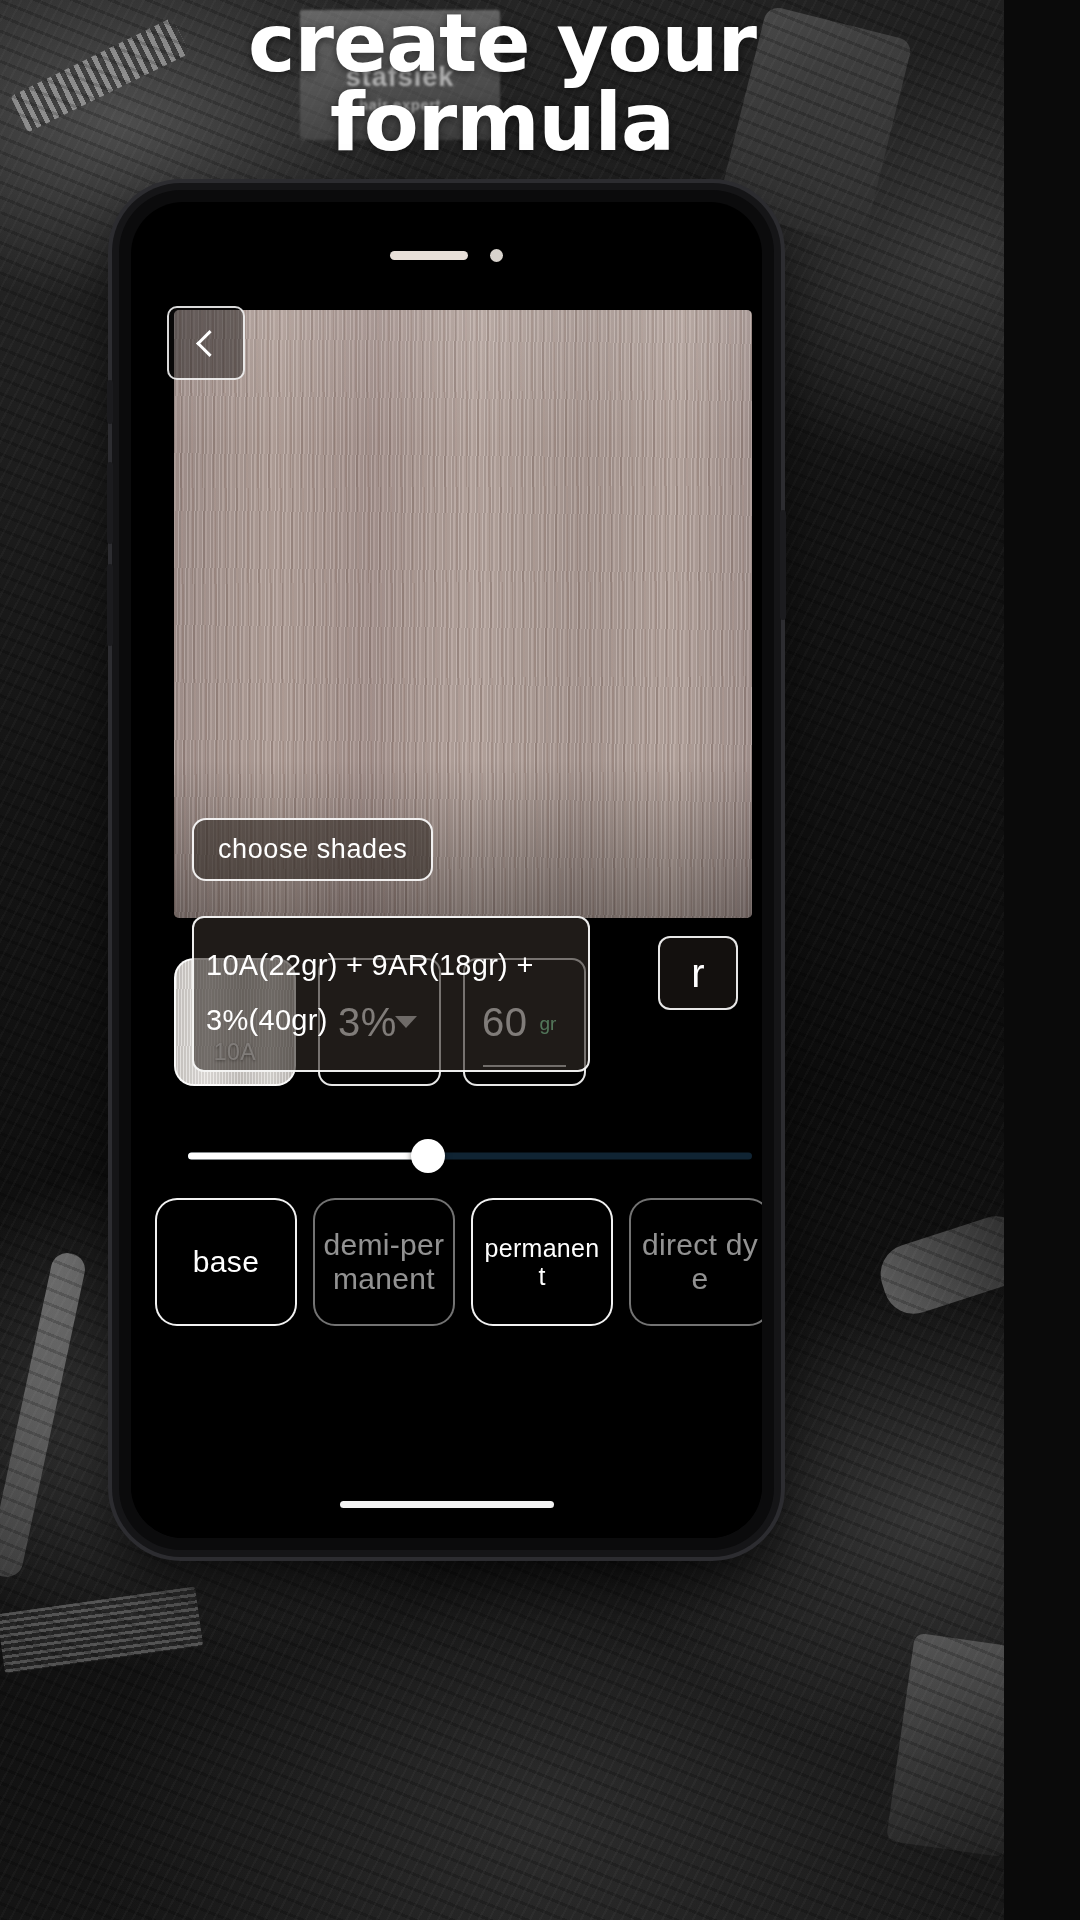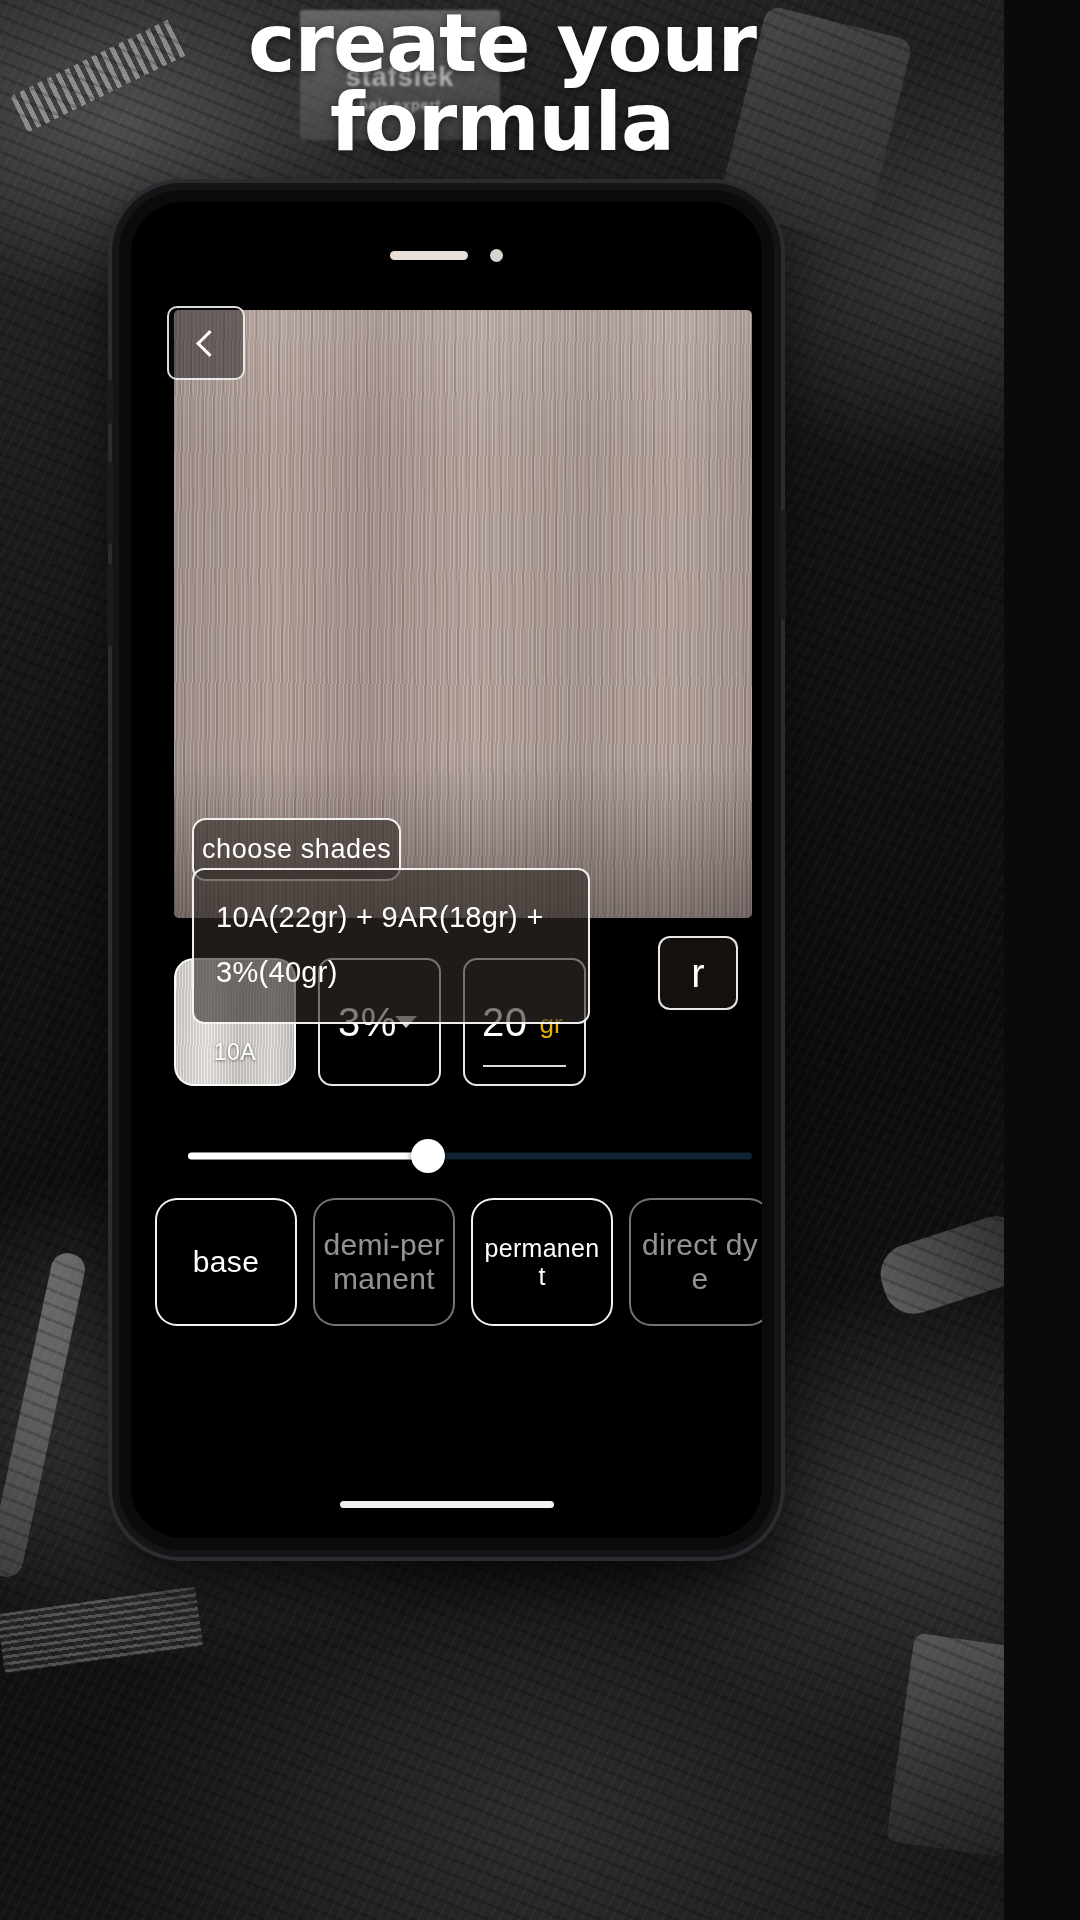"choose shades" .choose-shades { padding: 14px 8px -> 14px 24px }
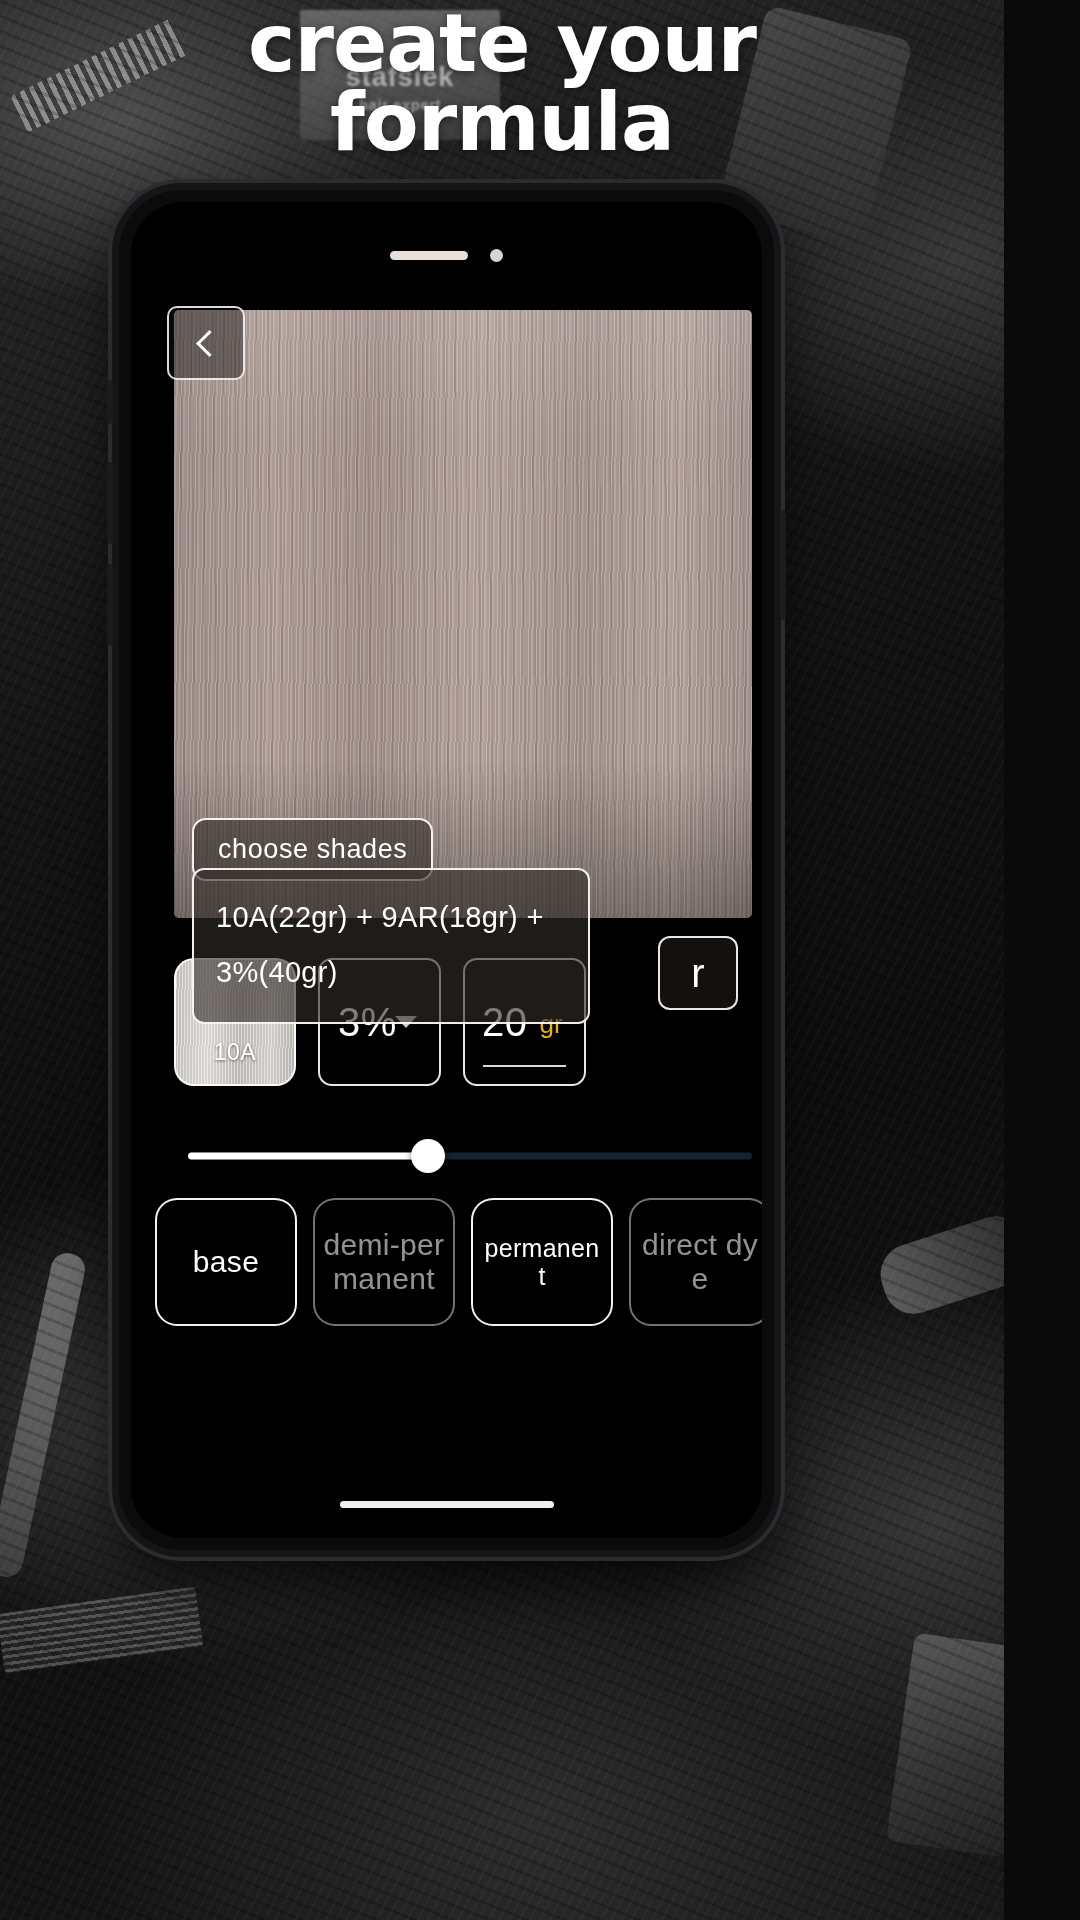"10A(22gr) + 9AR(18gr) + 3%(40gr)" .formula-box { padding: 20px 22px 22px -> 20px 12px 22px; top: 580px -> 628px }
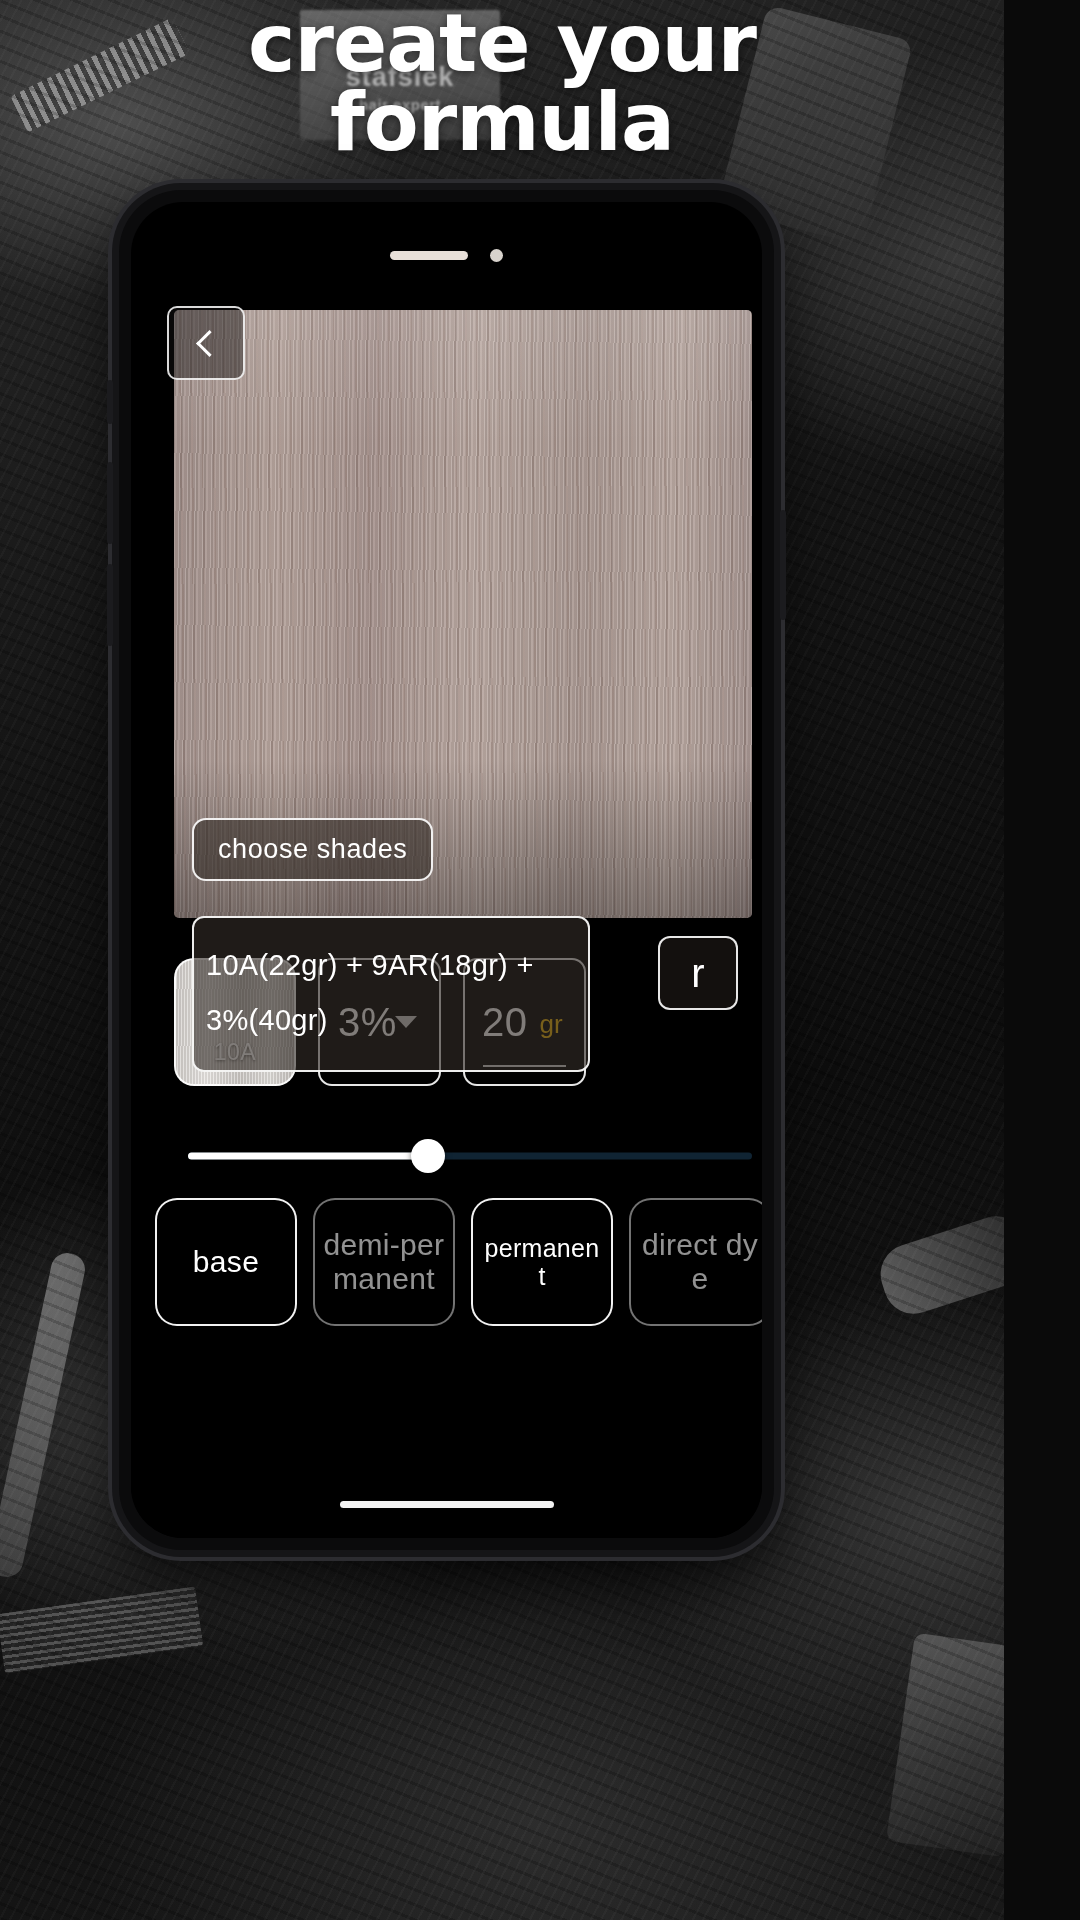"20" span.gram-val { text: 20 -> 60 }
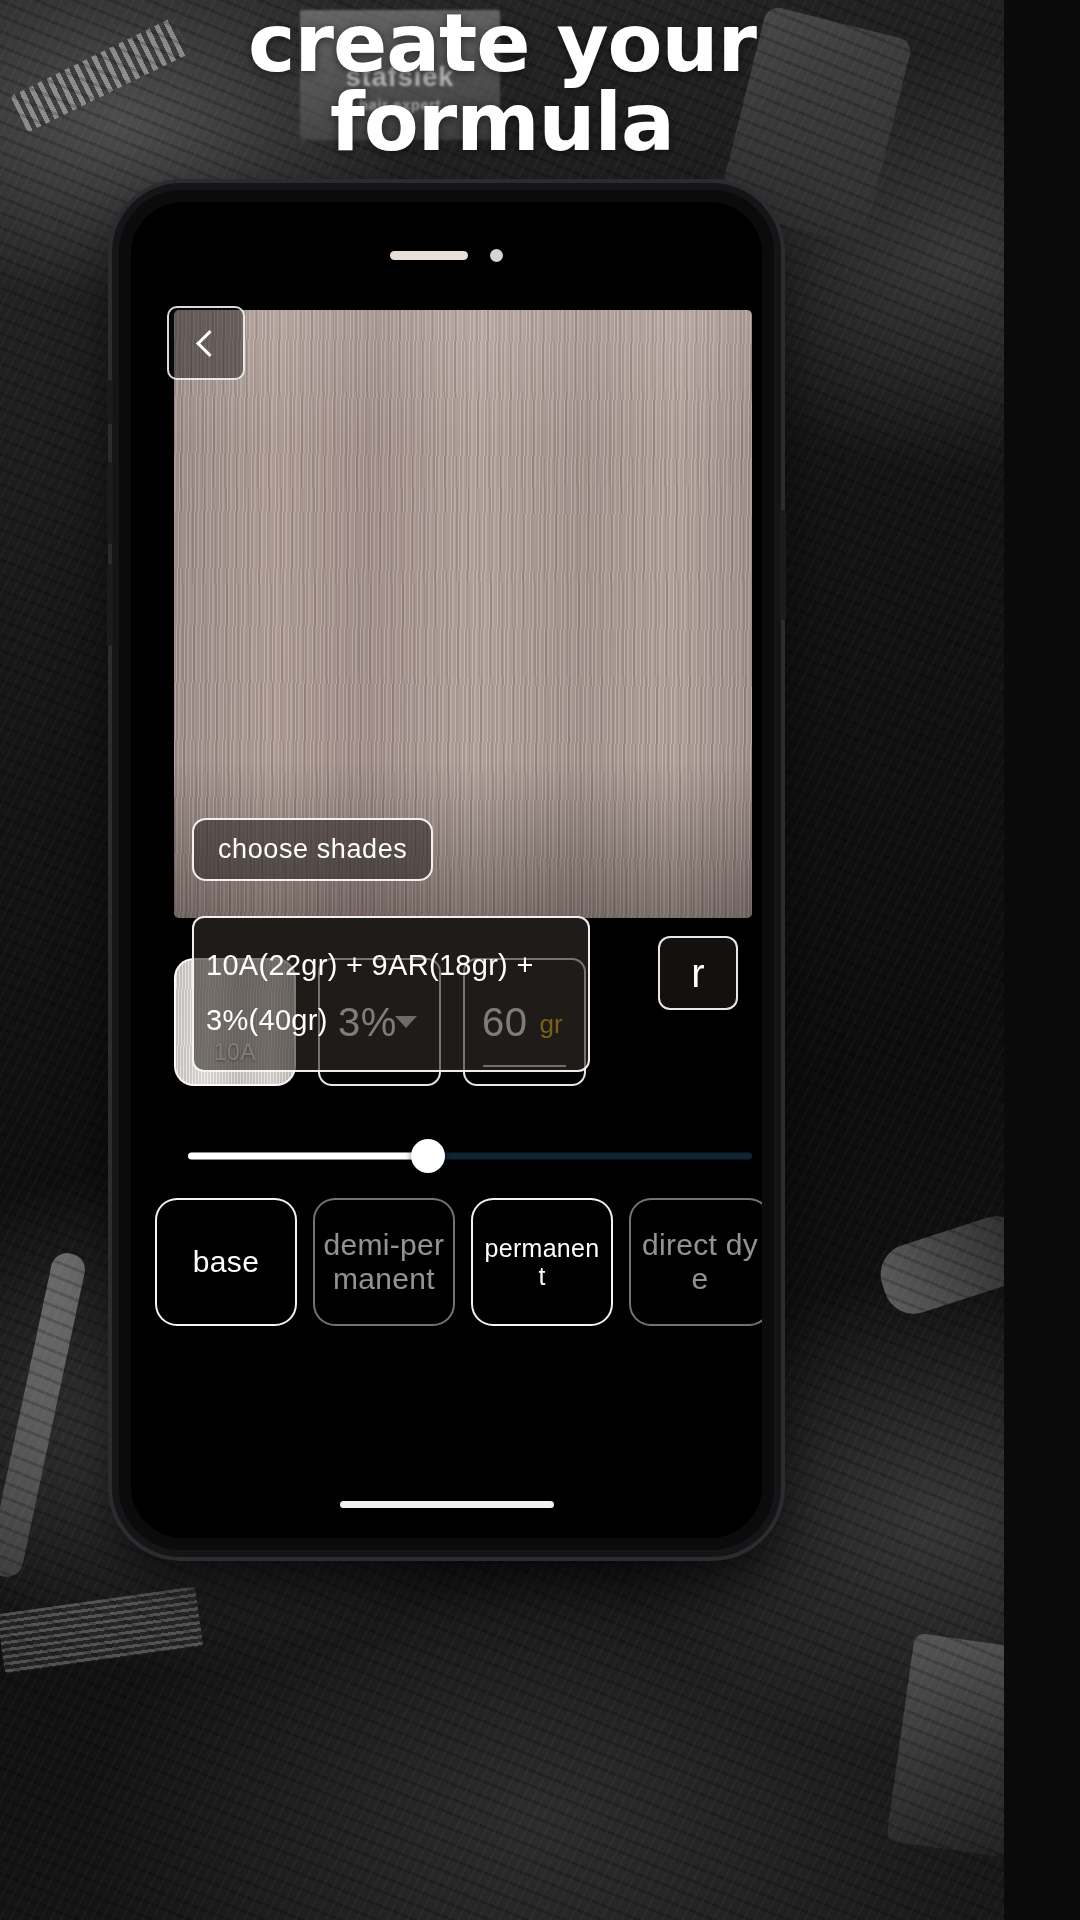"gr" .gram-unit { color: #eab308 -> #86efac; font-size: 26px -> 19px }
